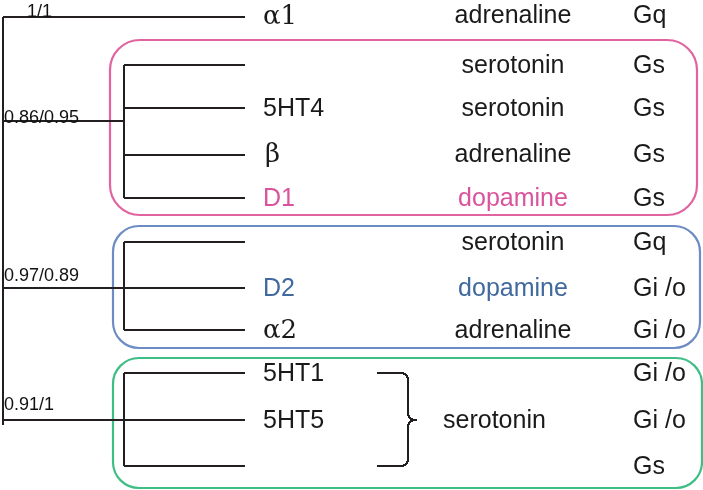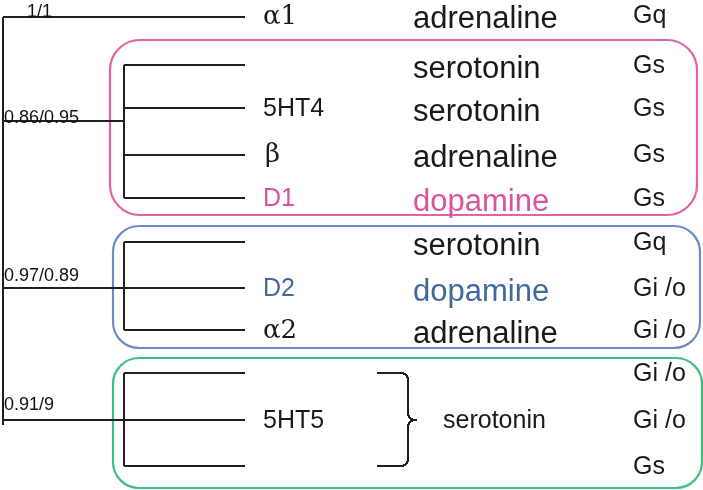"adrenaline" .ligand { font-size: 31px -> 25px; text-align: left -> center }
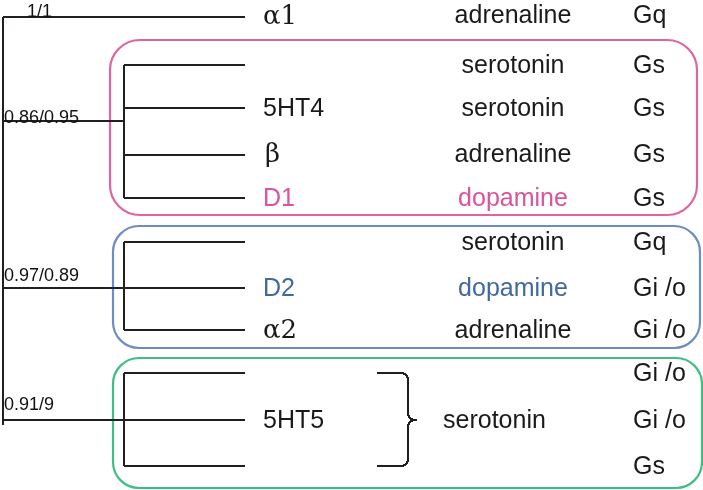"5HT1" div.tiplabel { html: none -> <div>5HT1</div> }
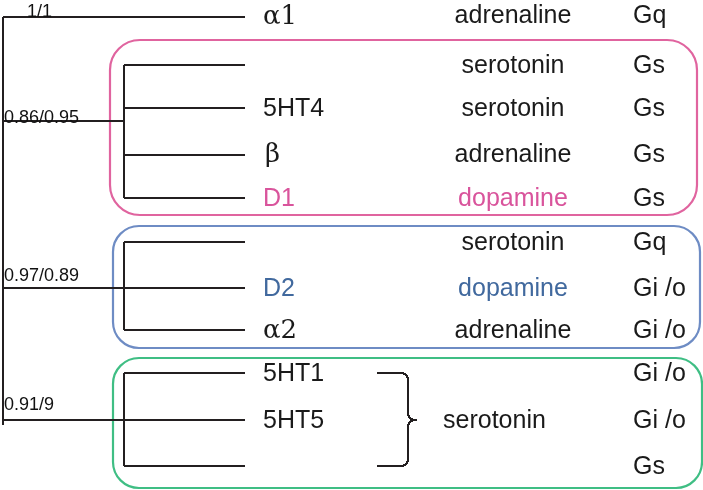"0.91/9" div.support { text: 0.91/9 -> 0.91/1 }
